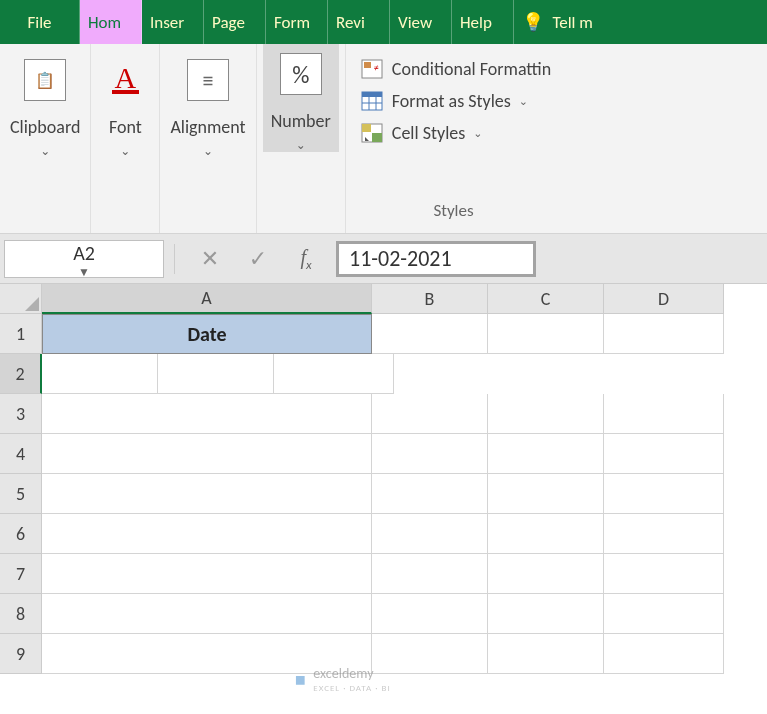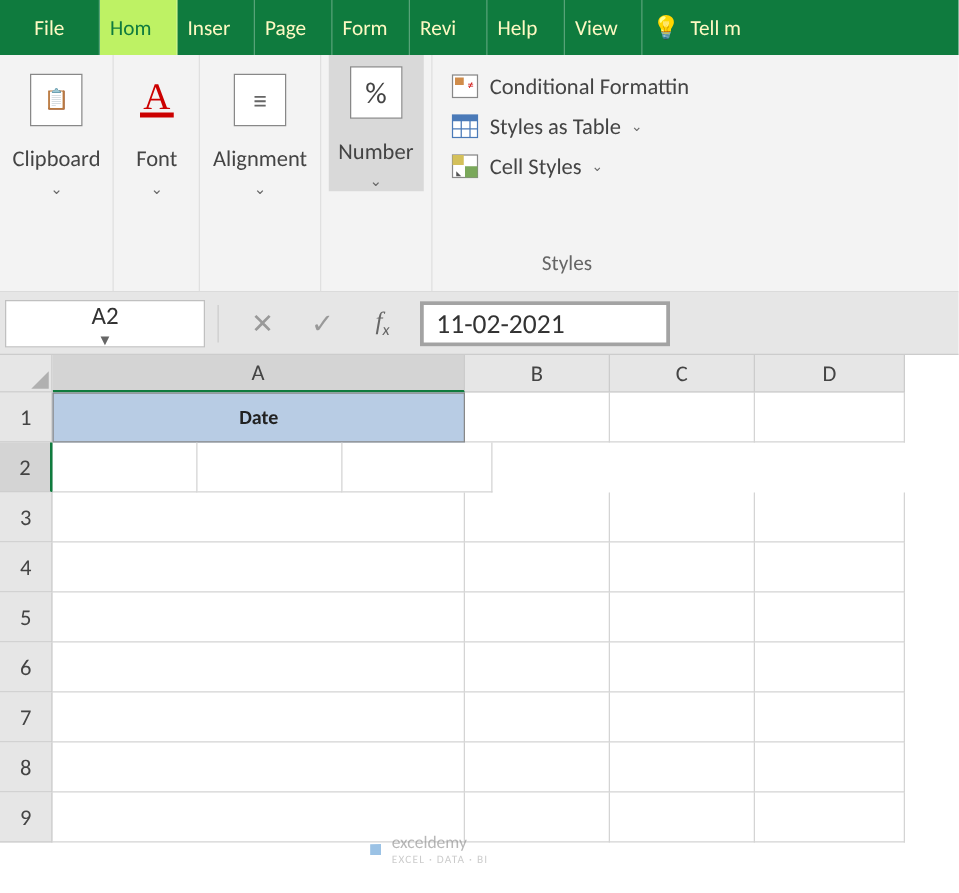"Hom" .tab.active { background: #bef264 -> #f0abfc }
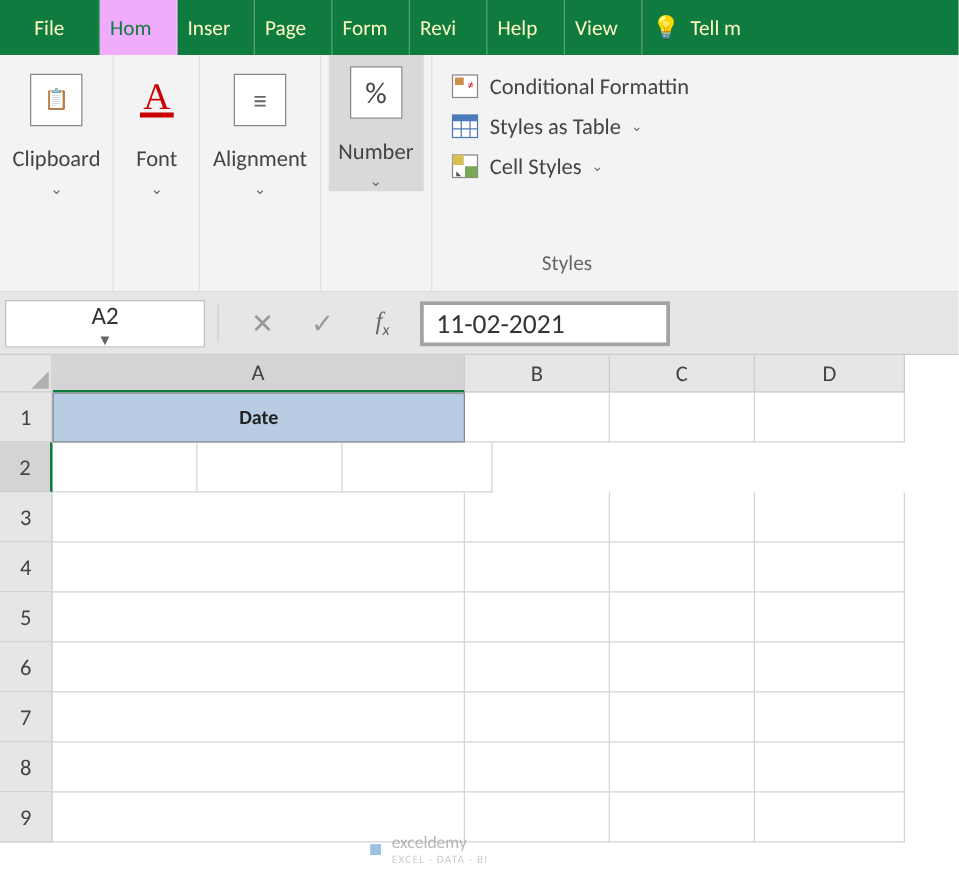"Help" div.tab { order: before "View" -> after "View" }
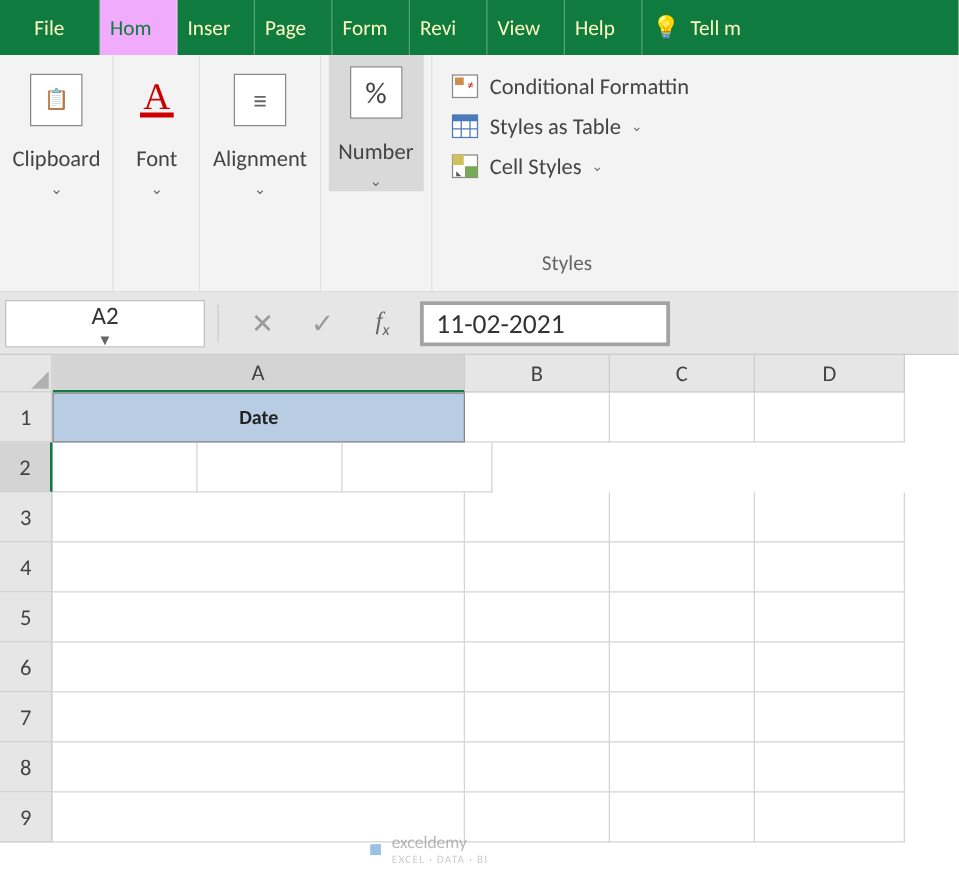"Styles as Table" span { text: Styles as Table -> Format as Styles }
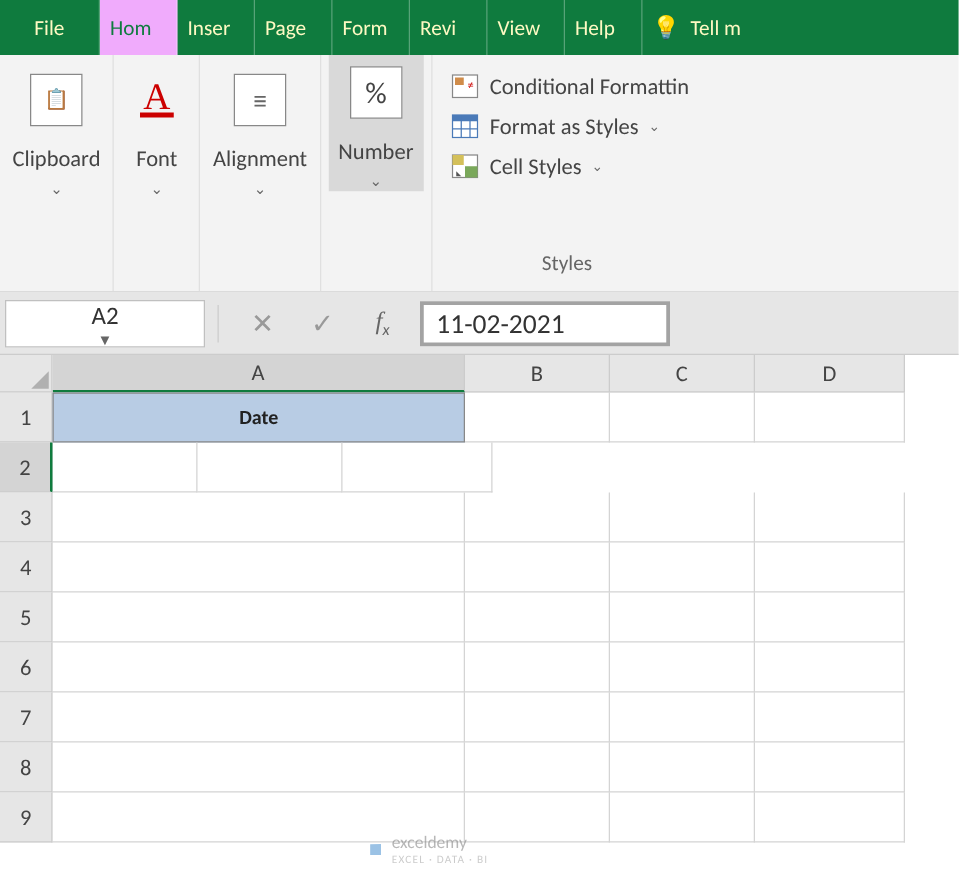"Date" .cell { font-size: 16px -> 20px }
